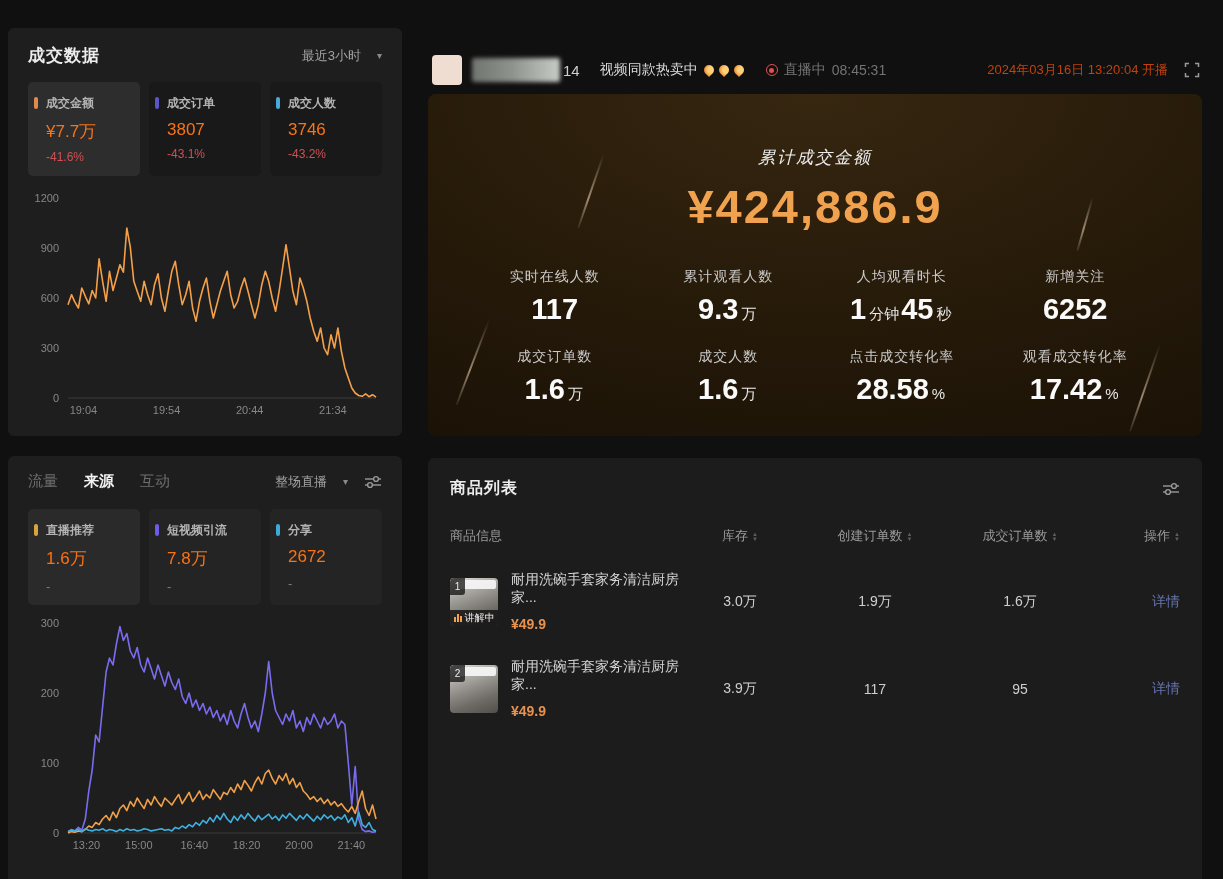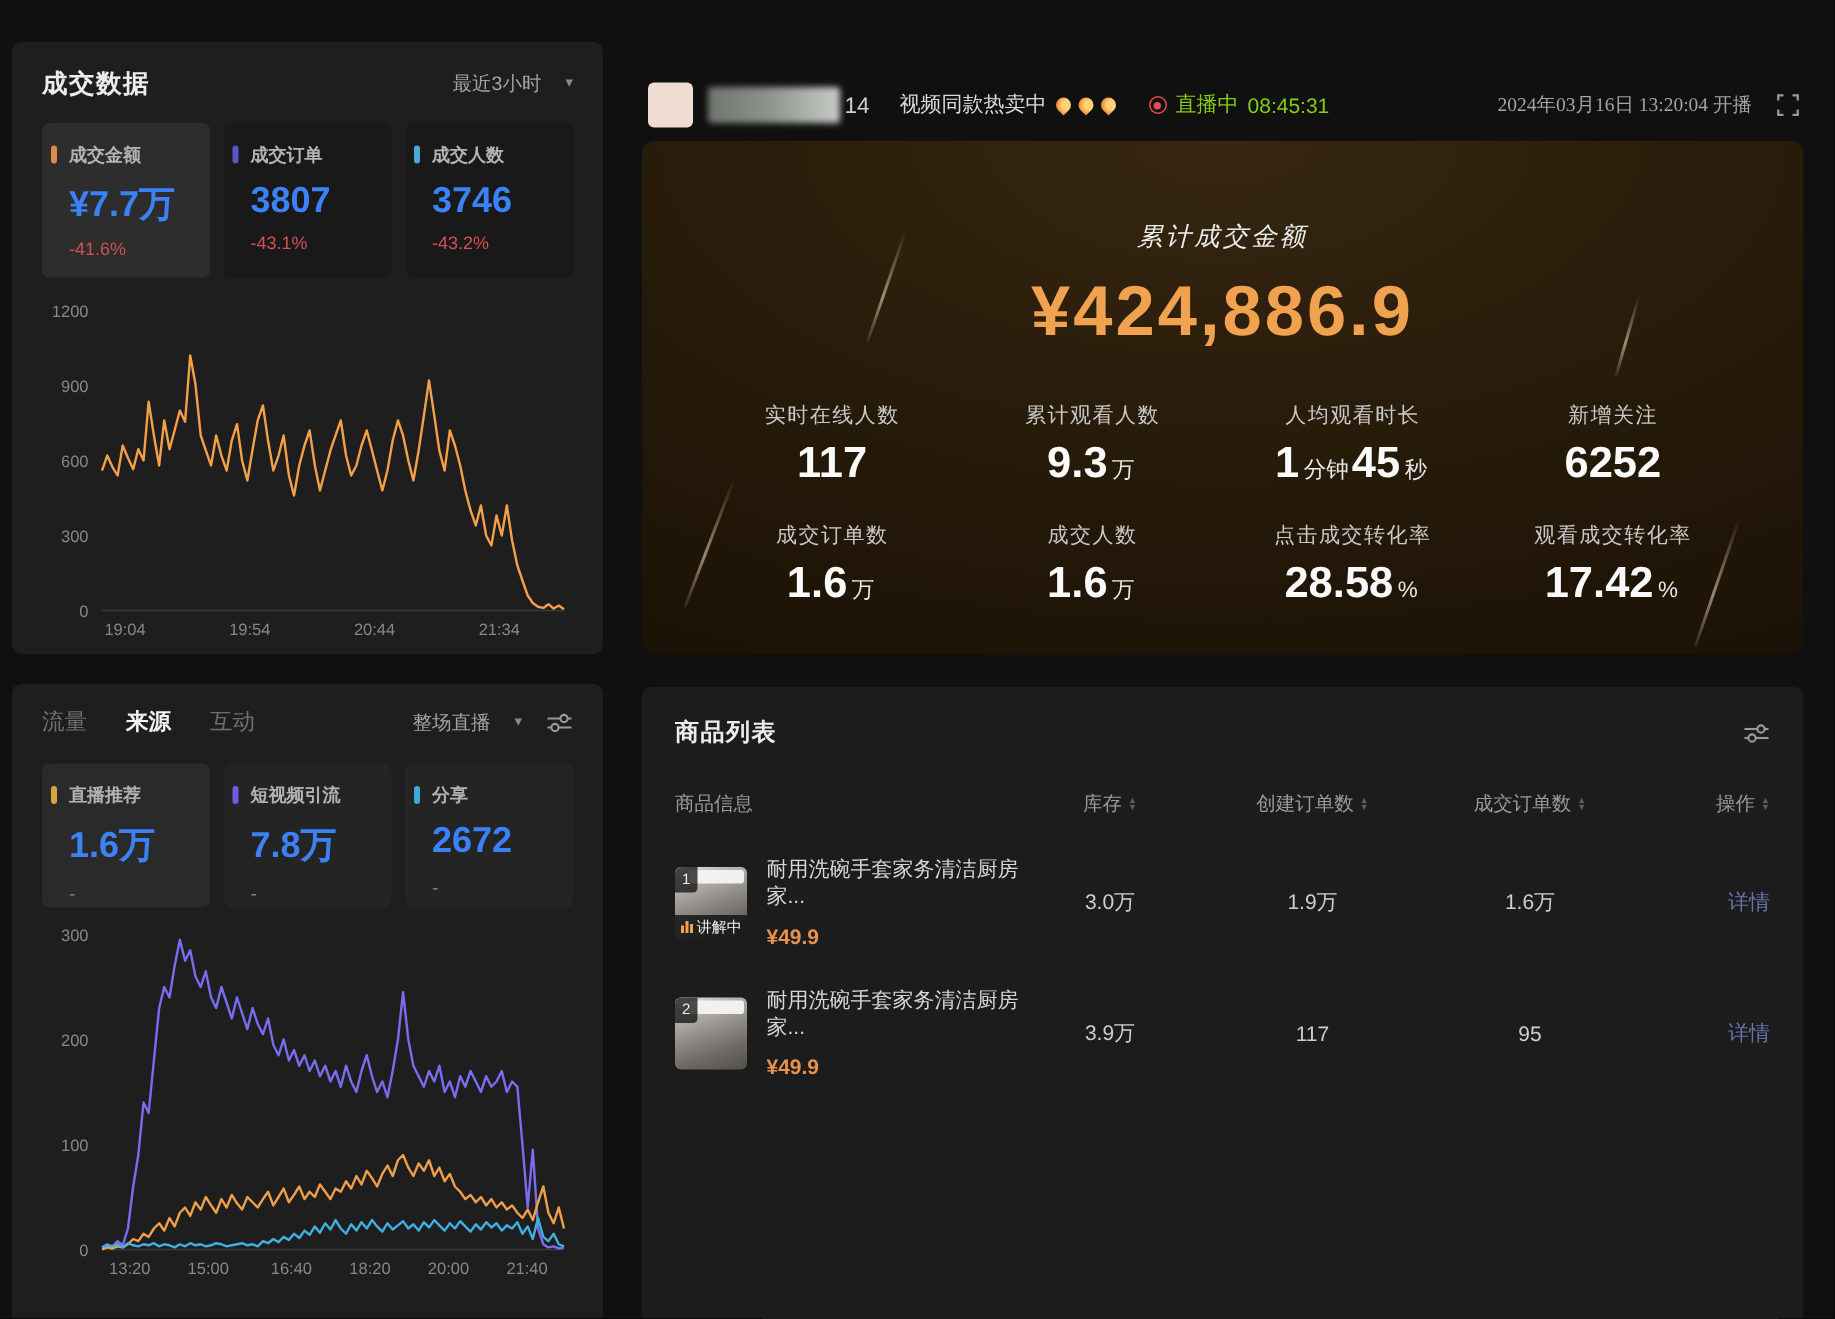"直播中" .live-group { color: #84cc16 -> #737373 }
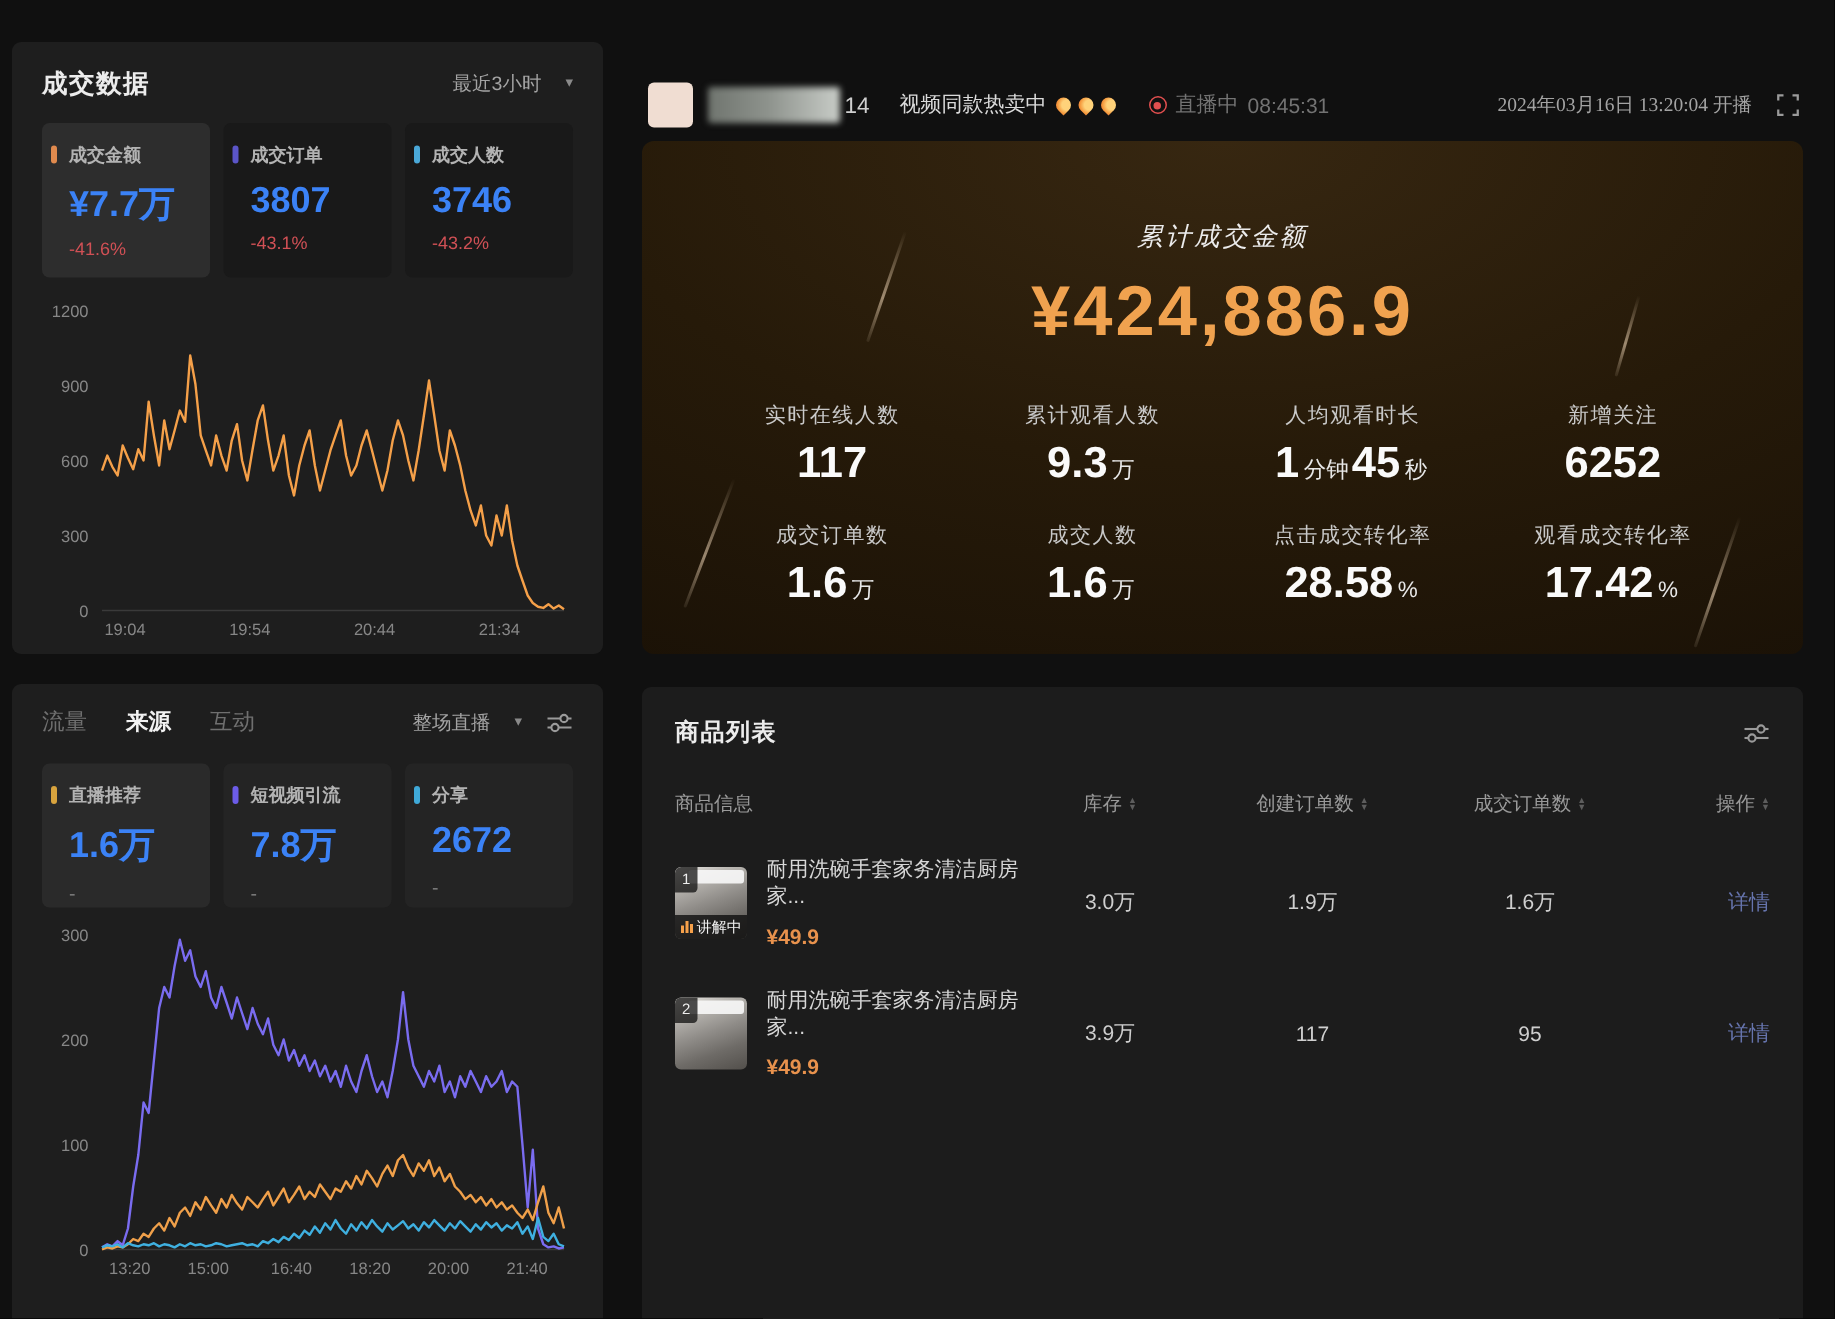"2024年03月16日 13:20:04 开播" .start-info { color: #a3a3a3 -> #c2410c; font-family: Liberation Serif, serif -> none }
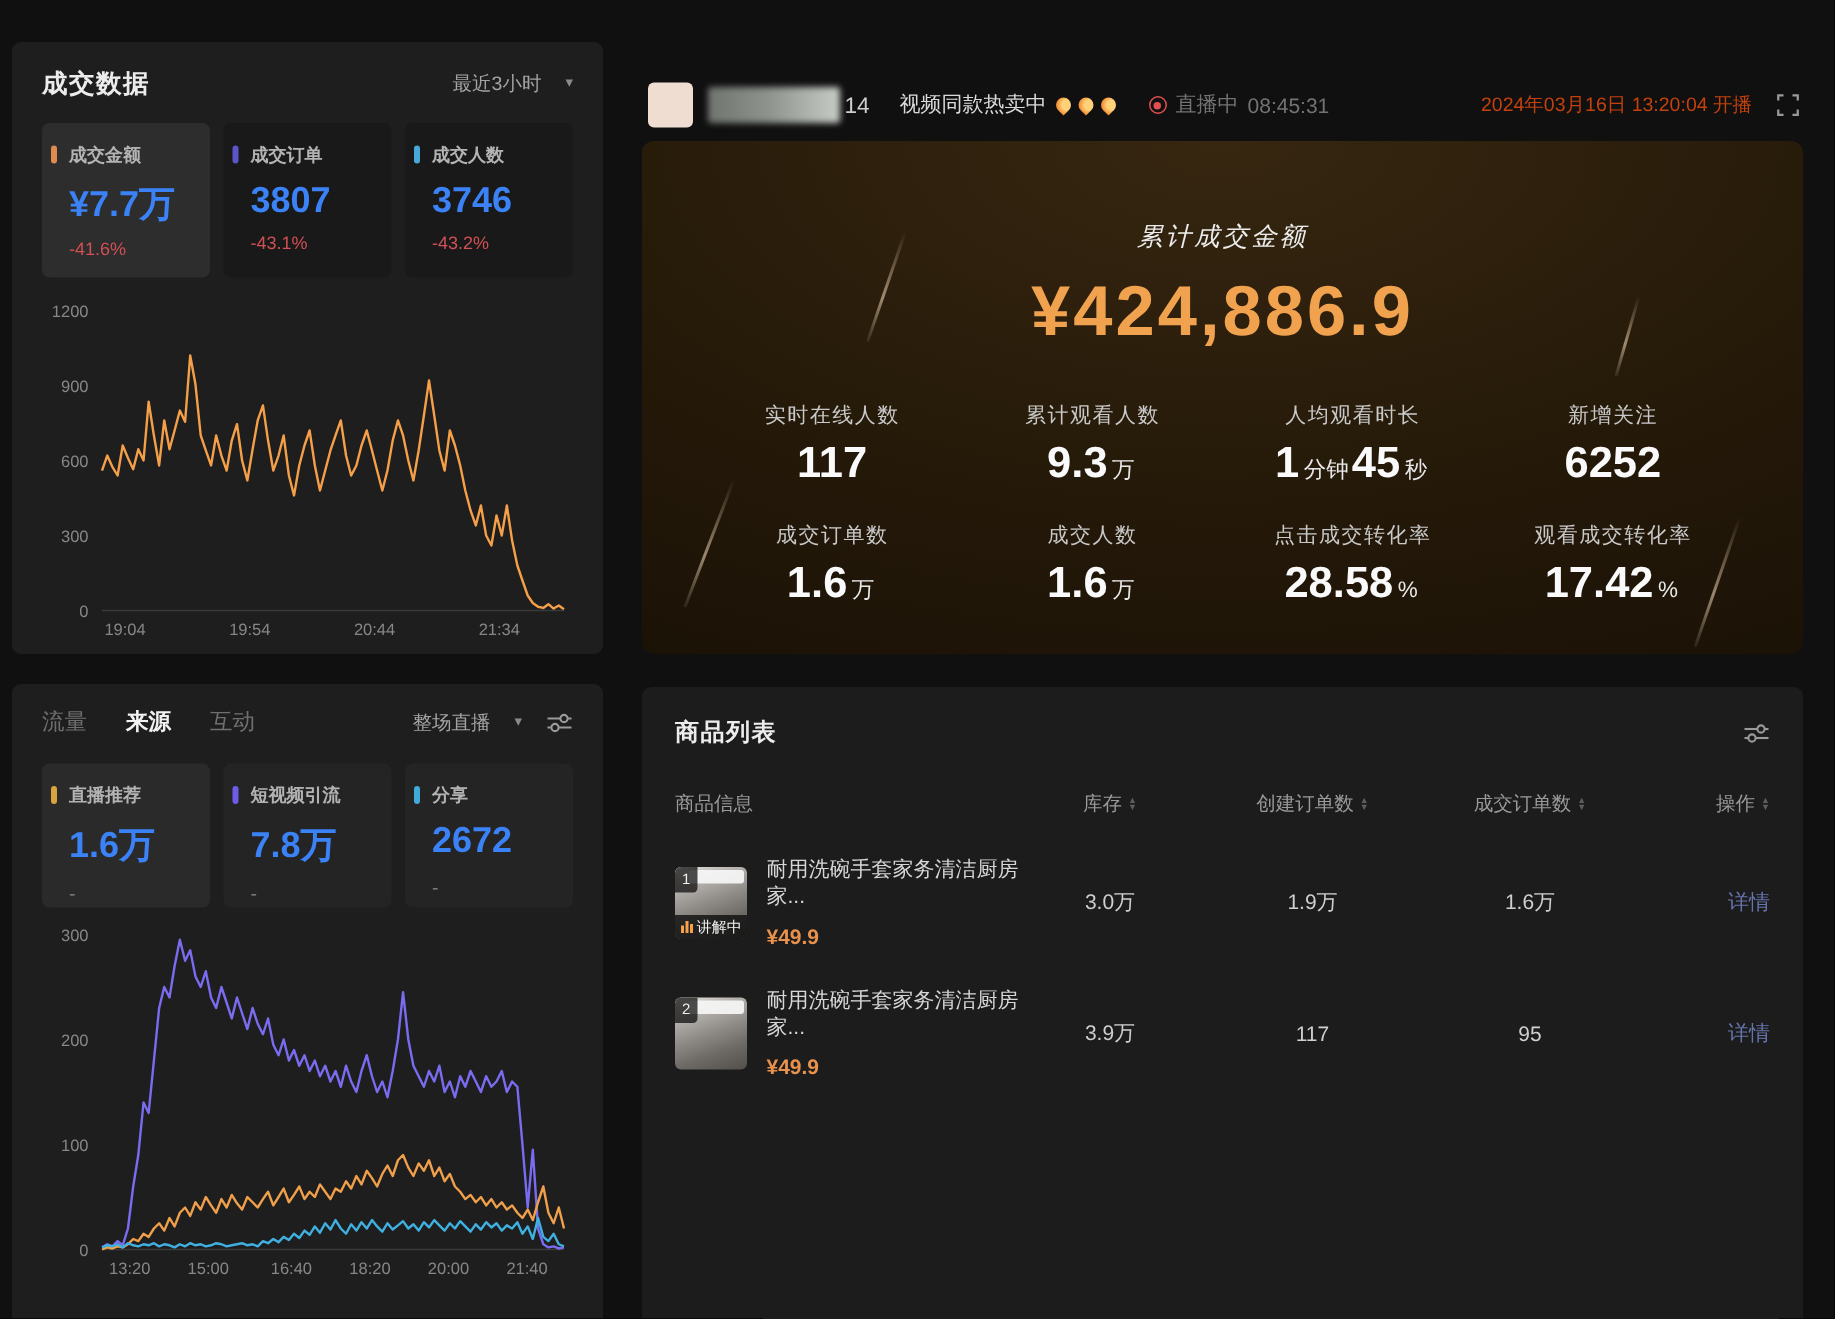"¥7.7万" .stat-value { color: #3b82f6 -> #f97316; font-size: 24px -> 17px; font-weight: bold -> normal }
